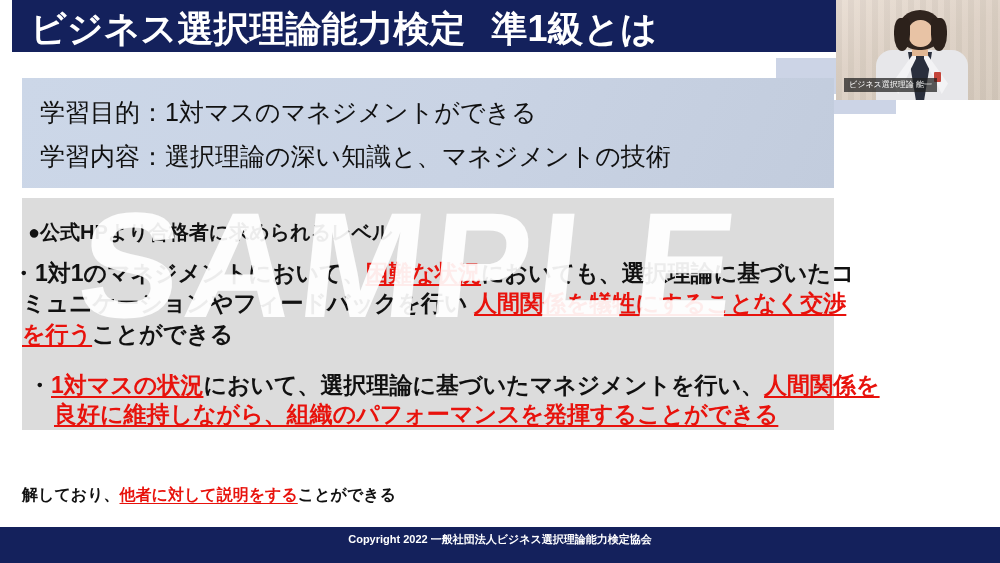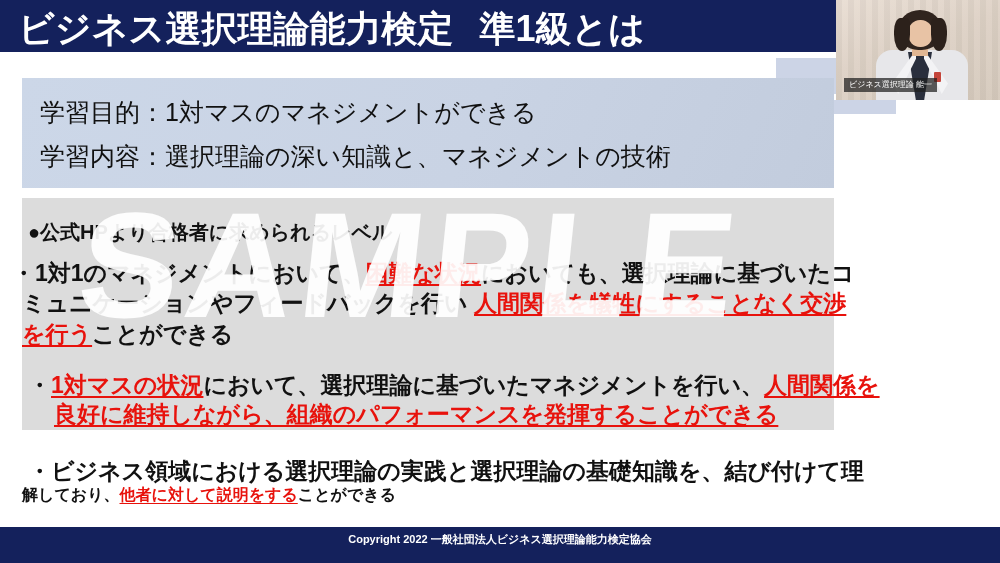"ビジネス選択理論能力検定 準1級とは" .titlebar { left: 0 -> 12px }
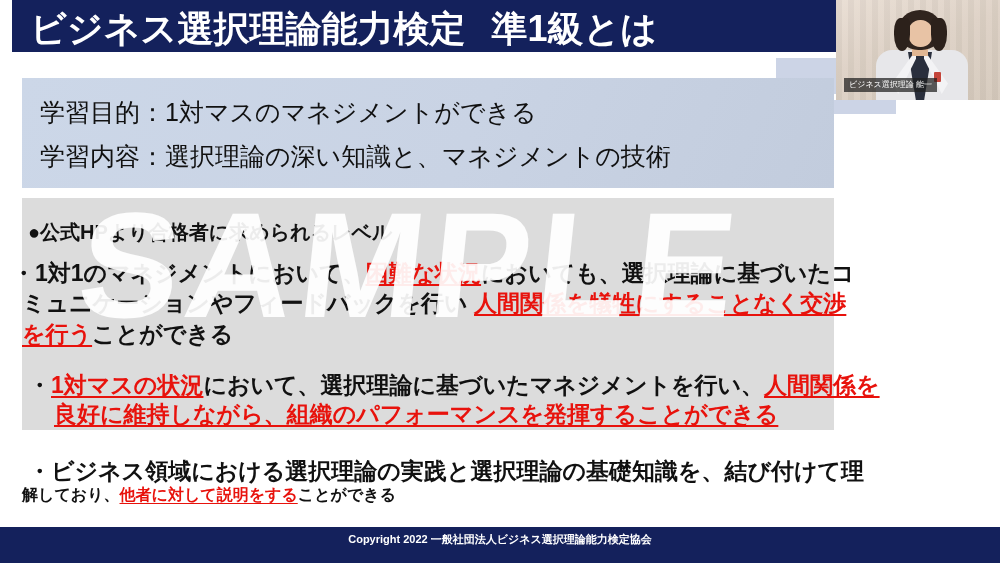"・ビジネス領域における選択理論の実践と選択理論の基礎知識を、結び付けて理" div.txt { html: <div> <span>・ビジネス領域における選択理論の実践と選択理論の基礎知識を、結び付けて理</span> </div> -> none }
